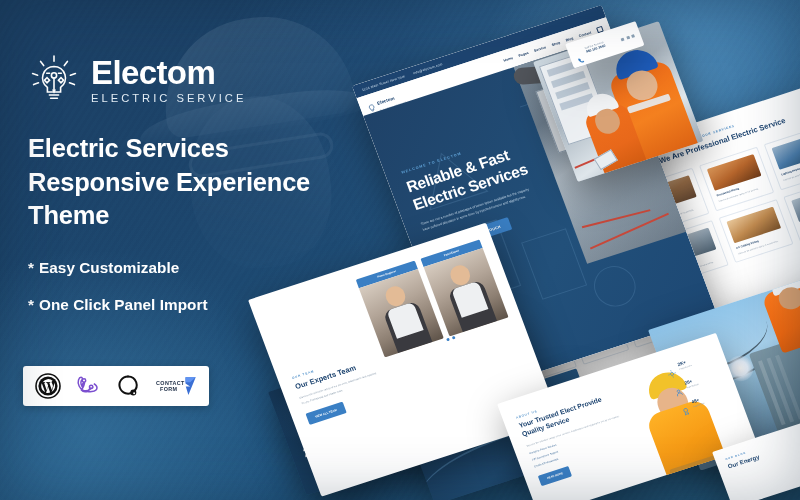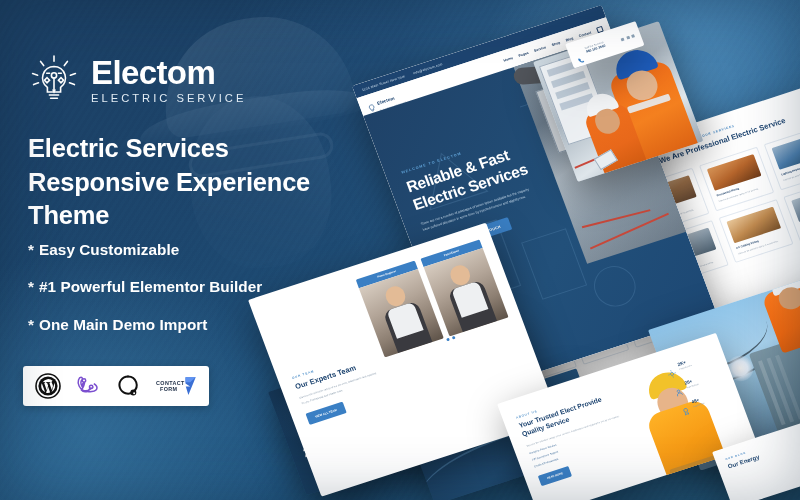"* Easy Customizable" .features { margin-top: 8px -> 26px }
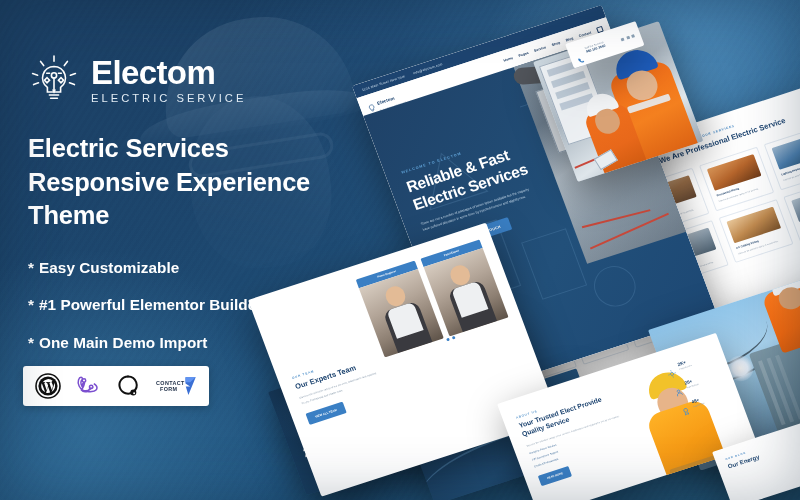"* #1 Powerful Elementor Builder" div.feature { html: <div> <span>*</span><span>#1 Powerful Elementor Builder</span> </div> -> none }
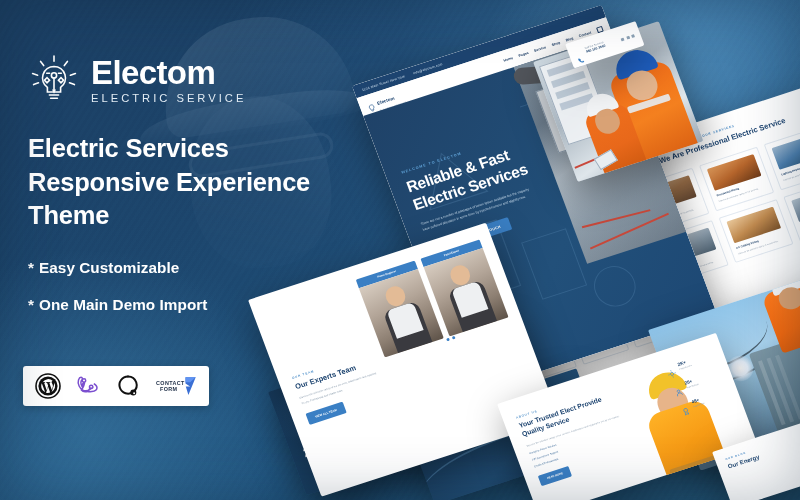"One Main Demo Import" span { text: Main Demo -> Click Panel }
